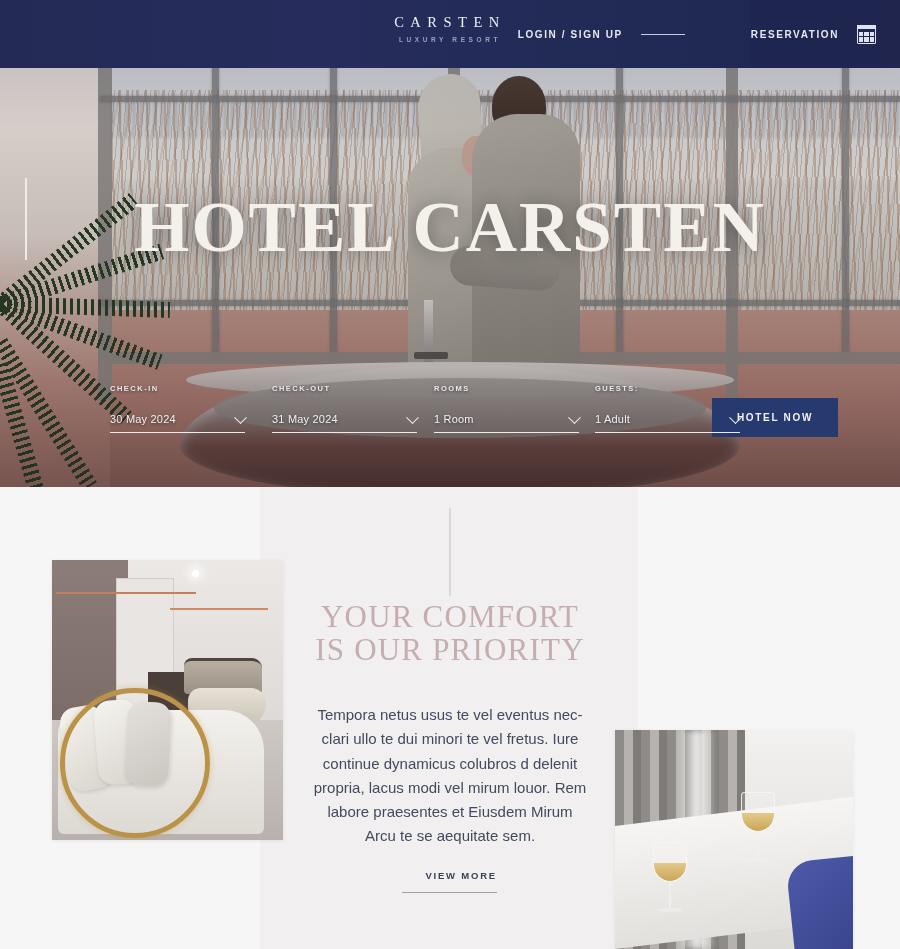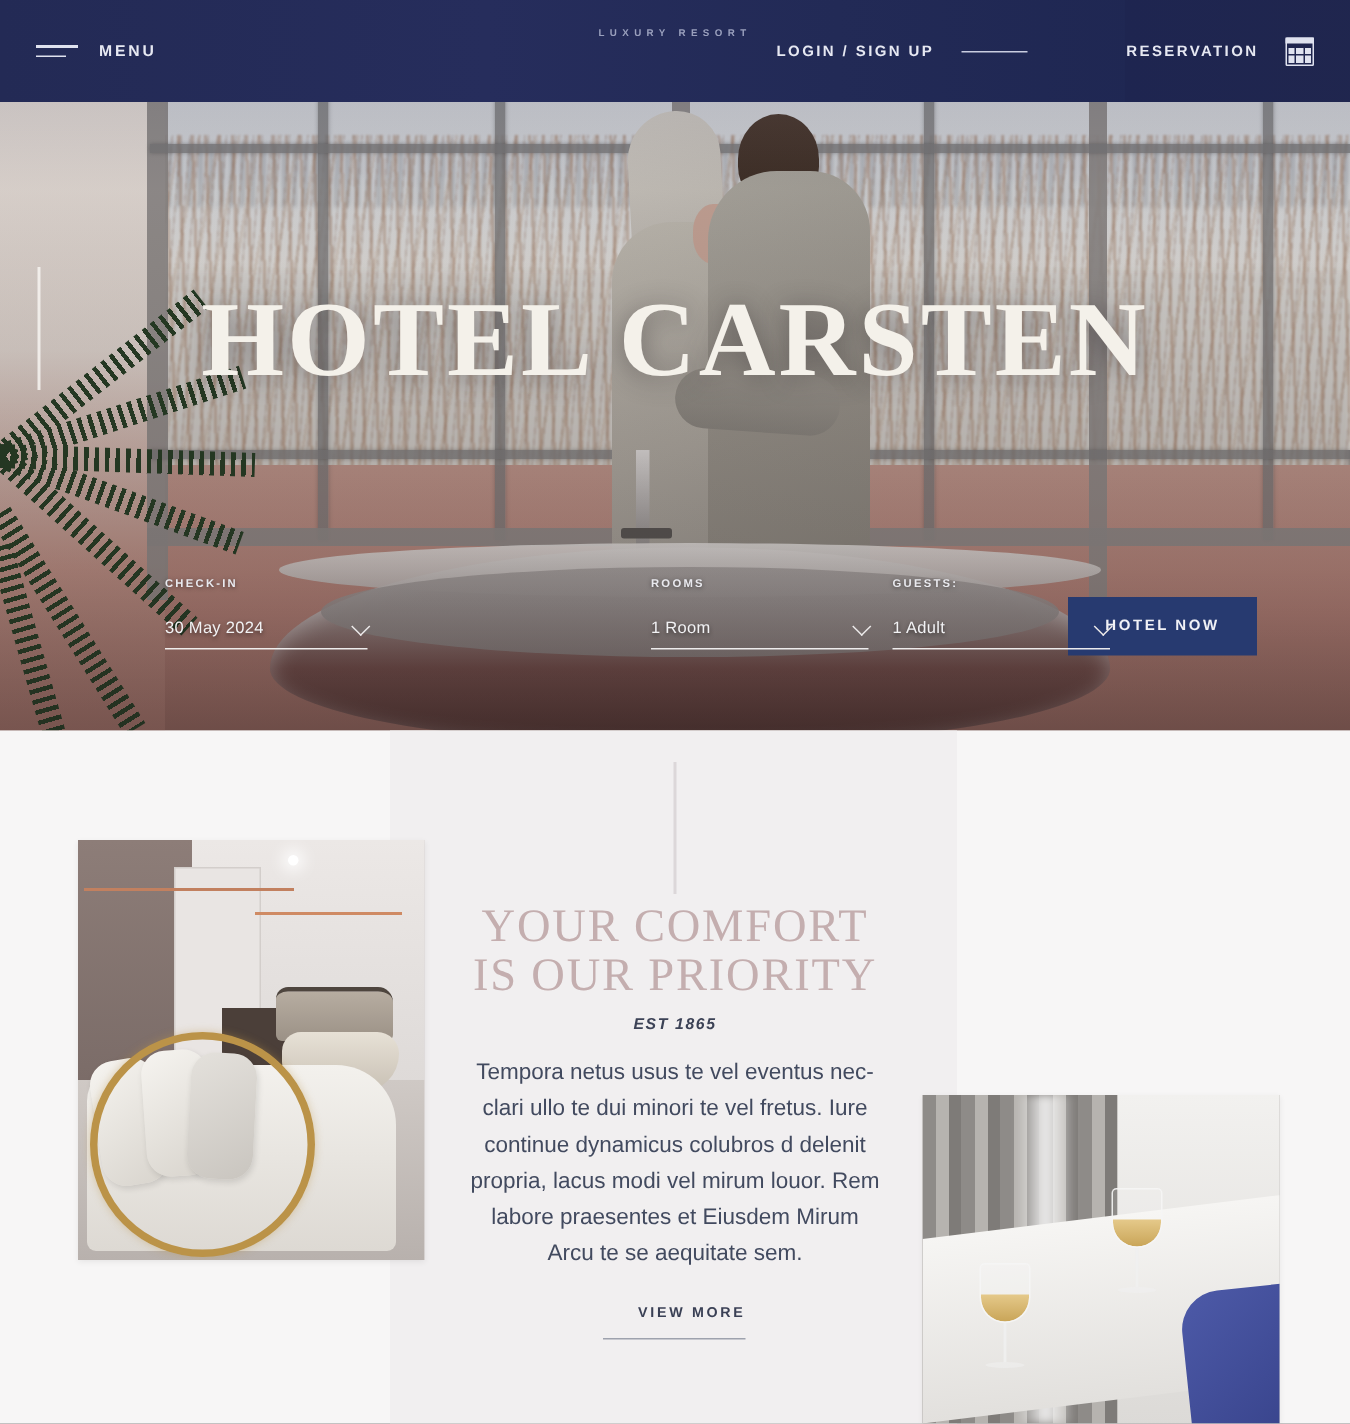"CARSTEN" div.brand-name { html: none -> <div>CARSTEN</div> }
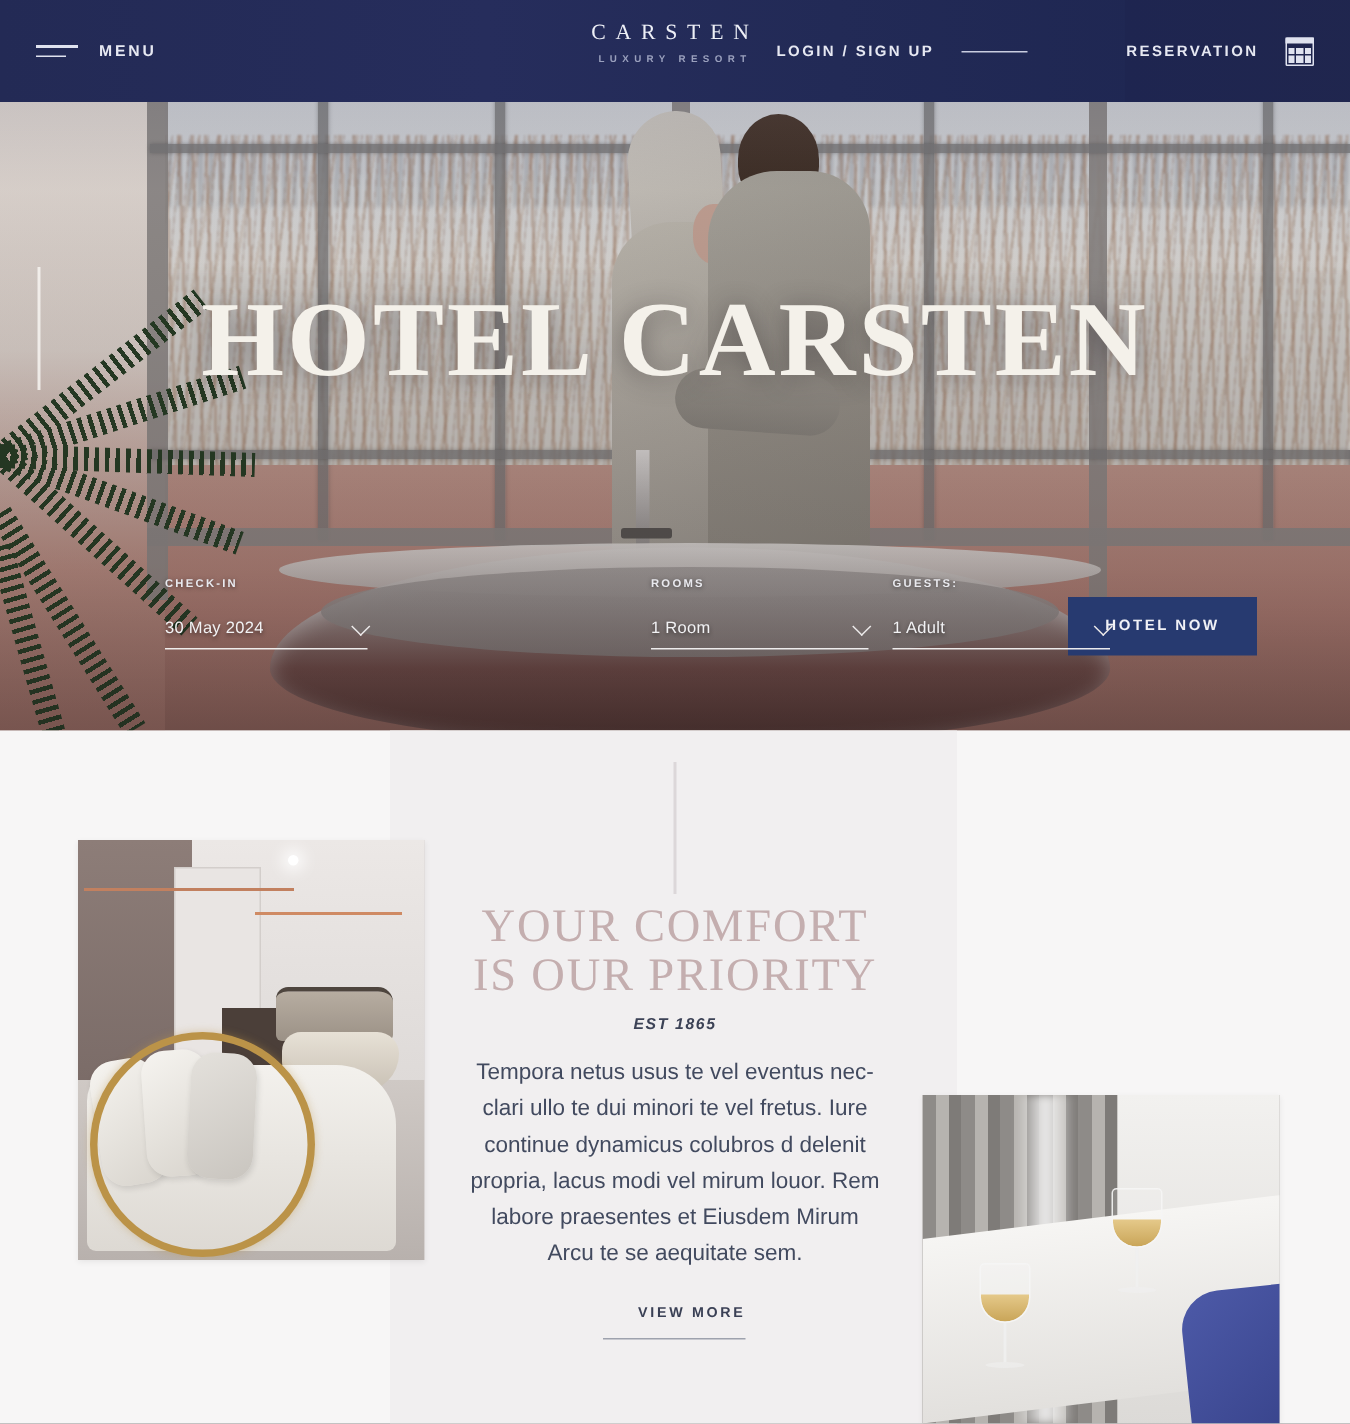"MENU" div.nav-left { html: <div> <div> <span></span> <span></span> </div> <span>MENU</span> </div> -> none }
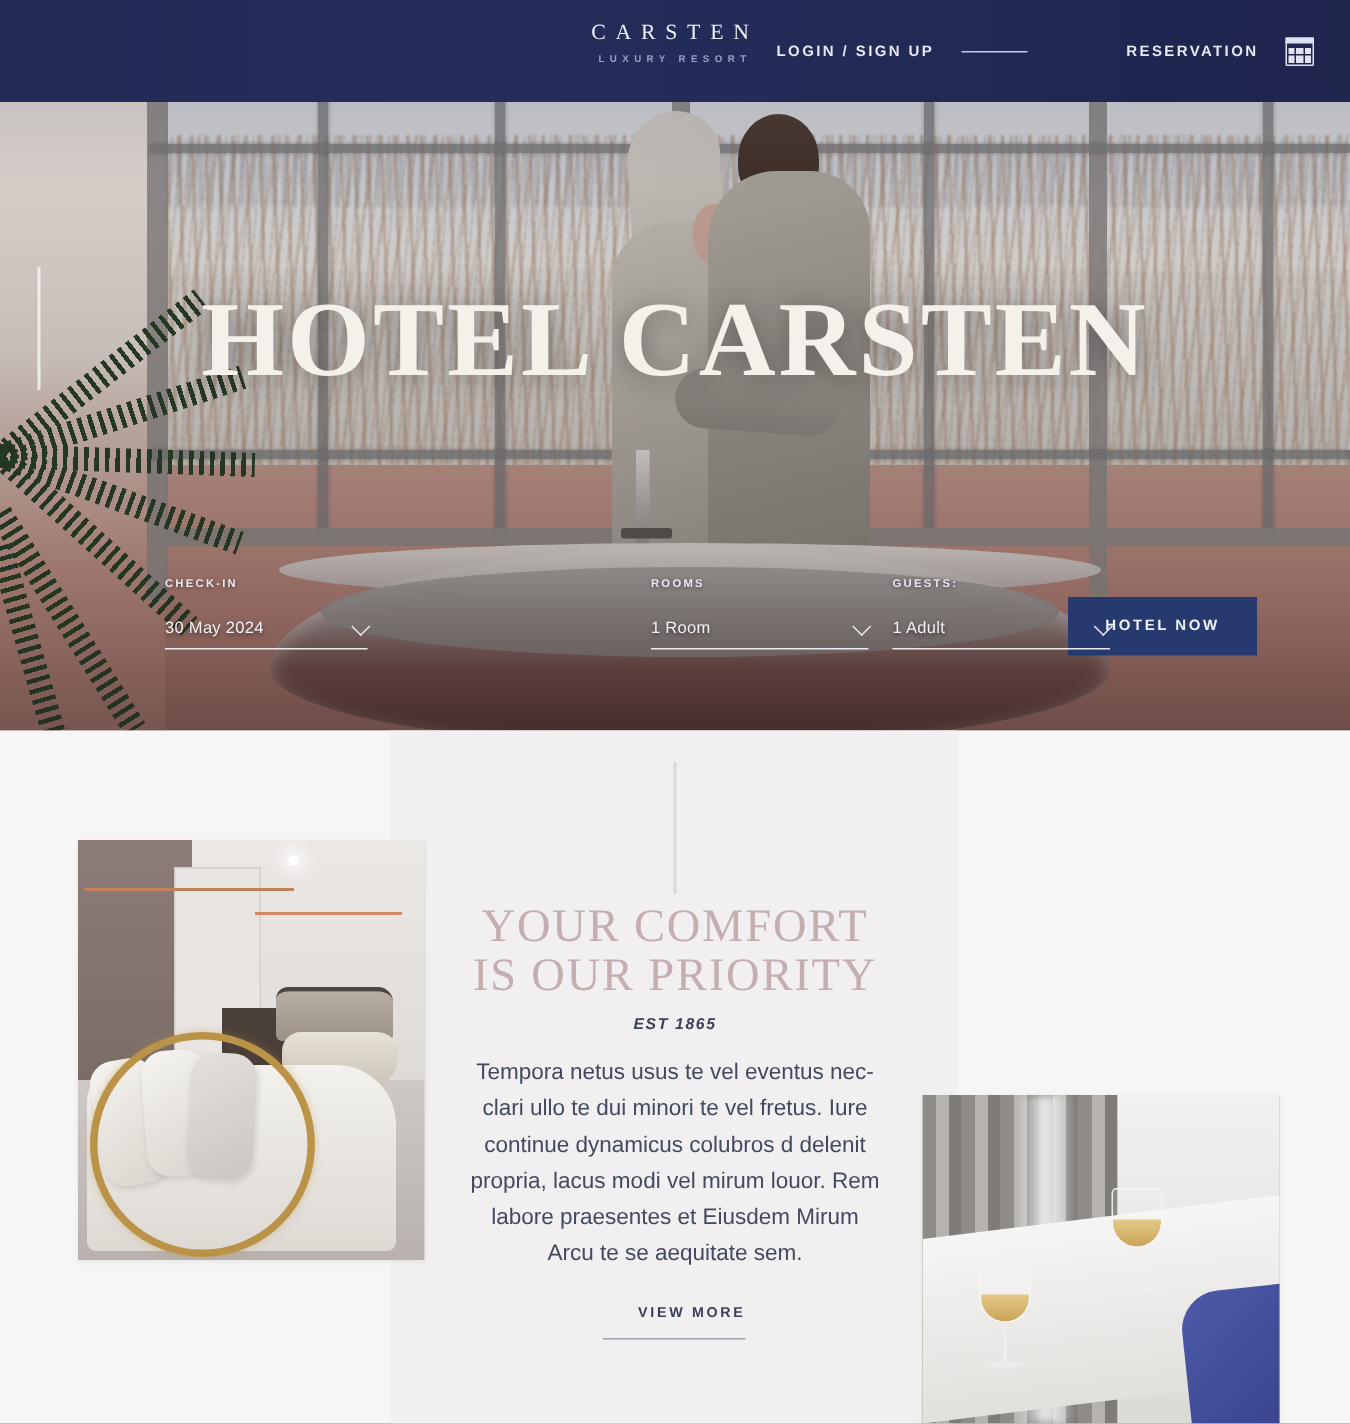"CHECK-OUT" div.bk-field { html: none -> <div> <div>CHECK-OUT</div> <div> <span>31 May 2024</span> <span></span> </div> <div></div> </div> }
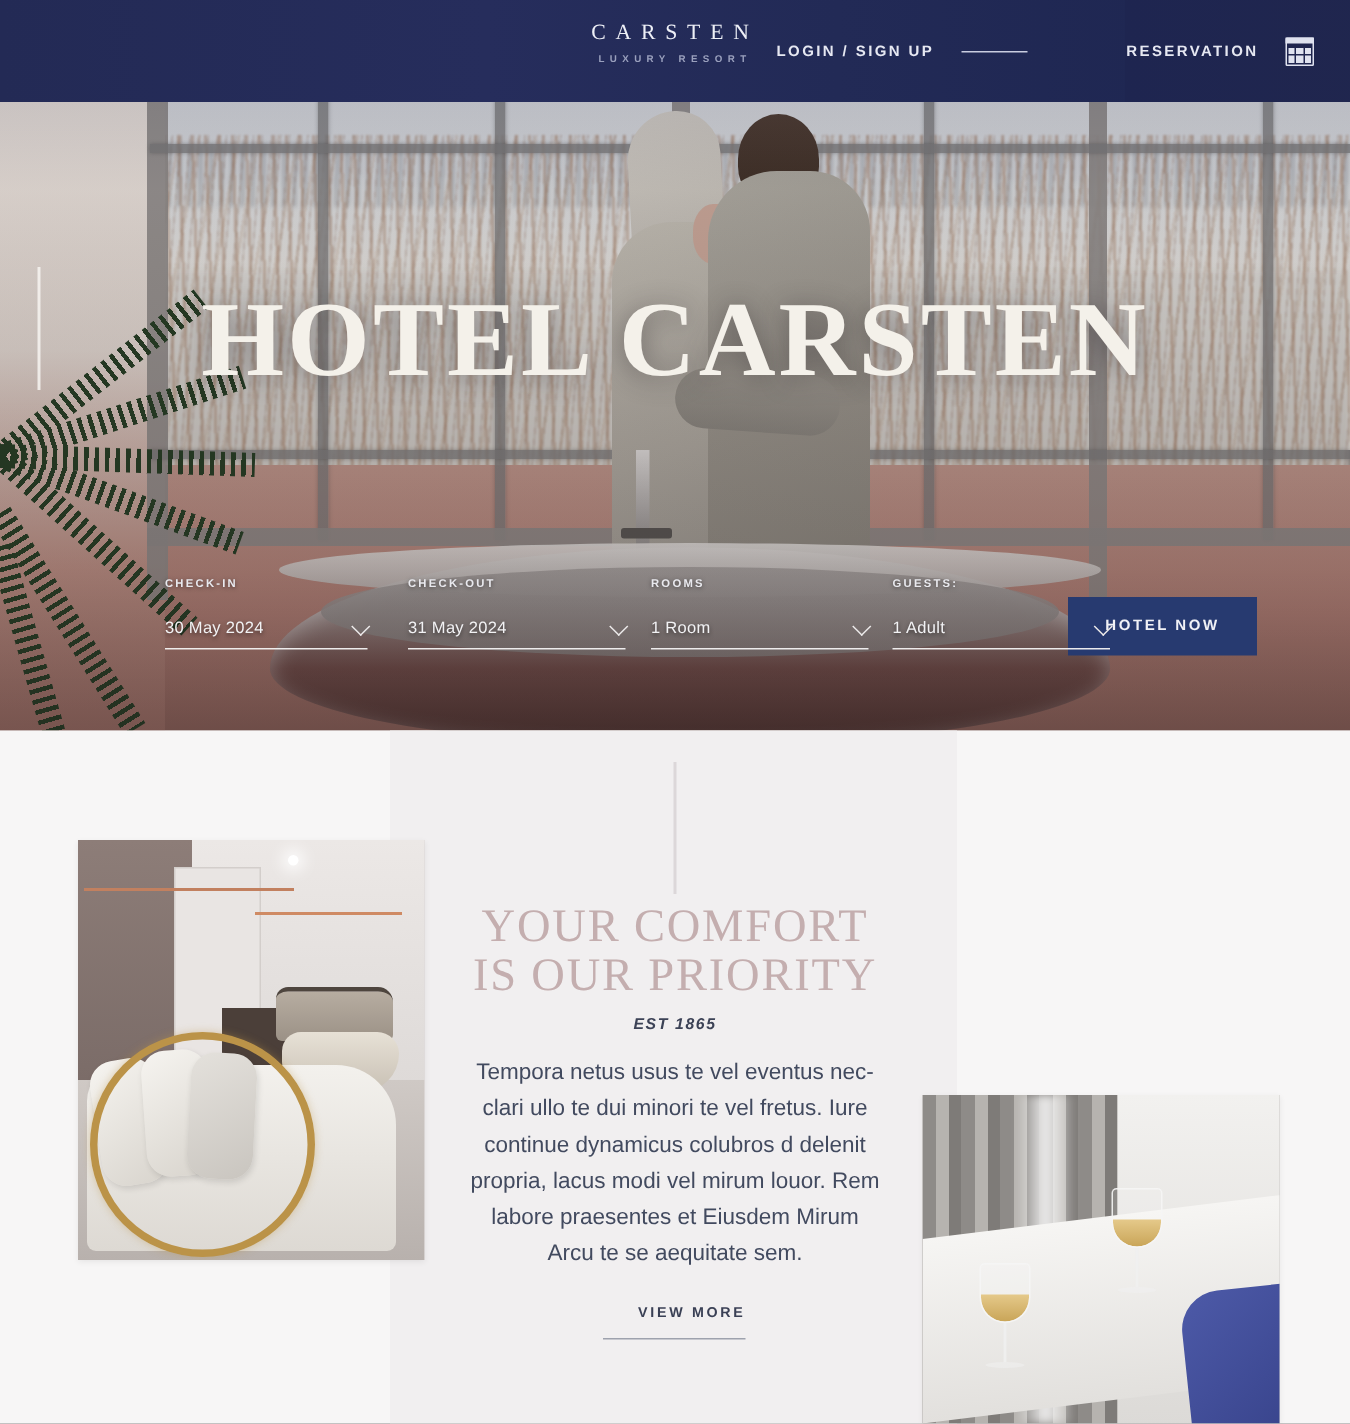"EST 1865" div.c-est { html: <div>EST 1865</div> -> none }
